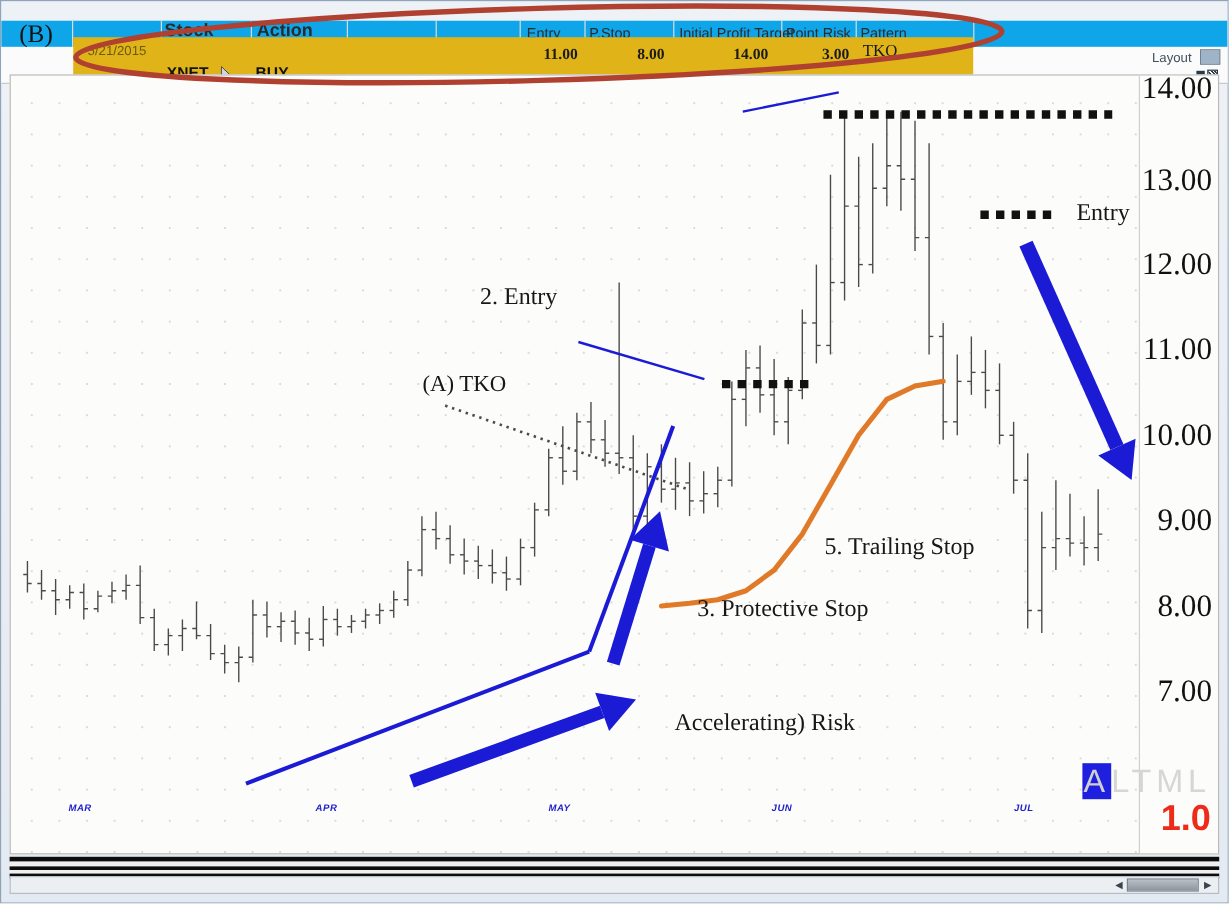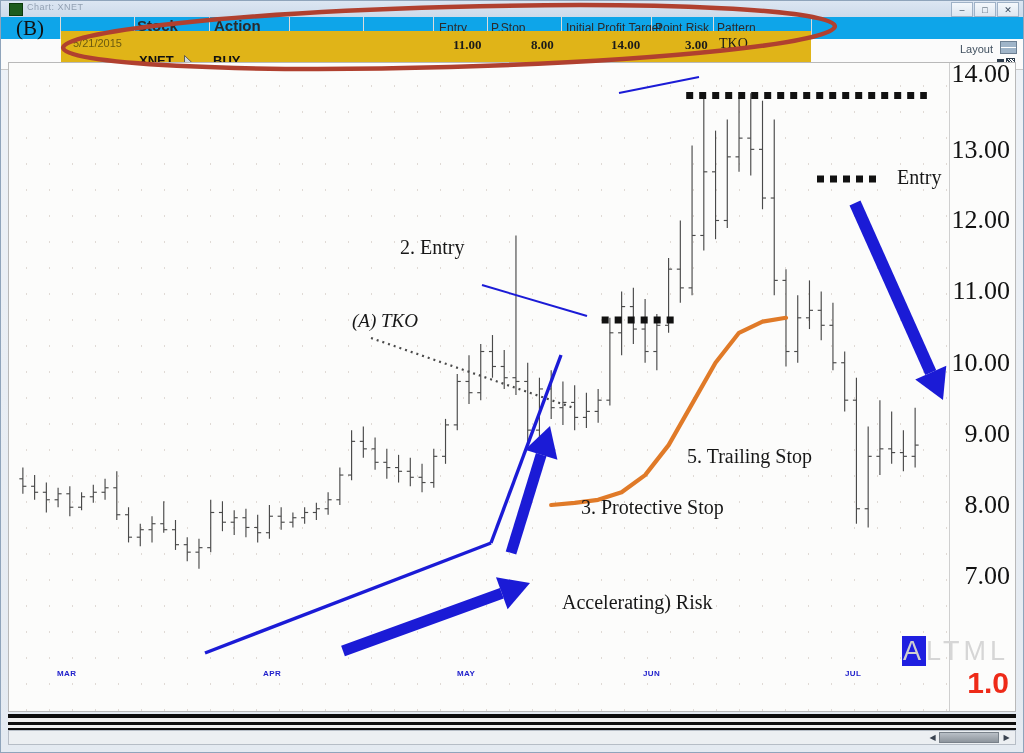"Chart: XNET" div.titlebar { html: <div> <div></div> <div>Chart: XNET</div> <div> <div>–</div> <div>□</div> <div>✕</div> </div> </div> -> none }
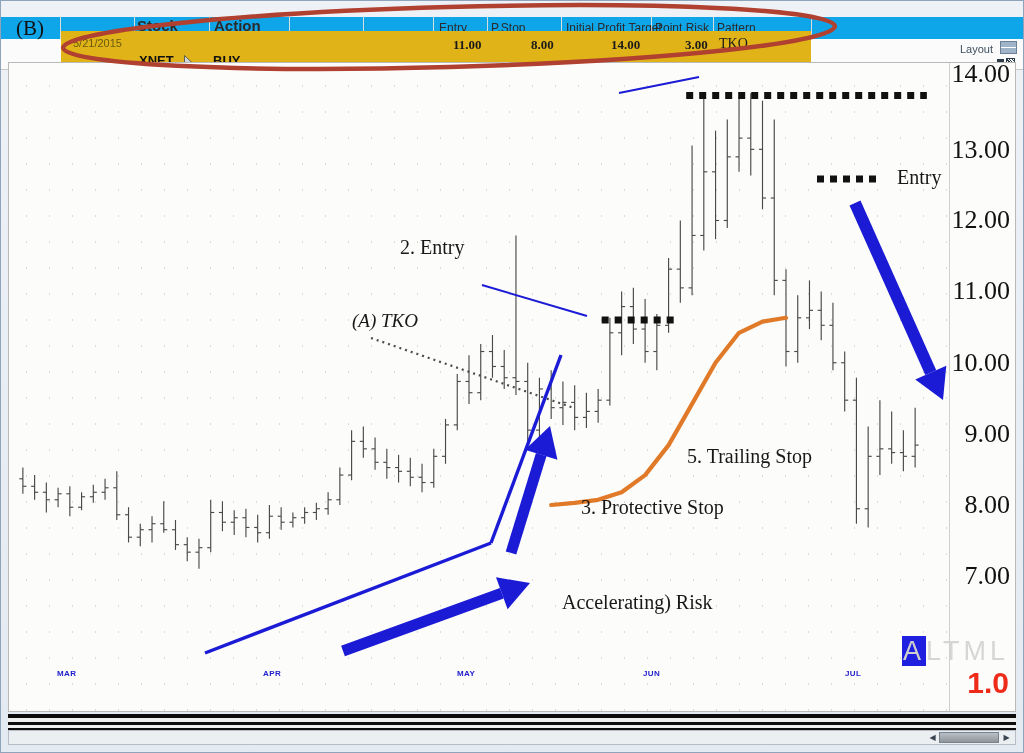"(A) TKO" .anno.small { font-style: italic -> none }
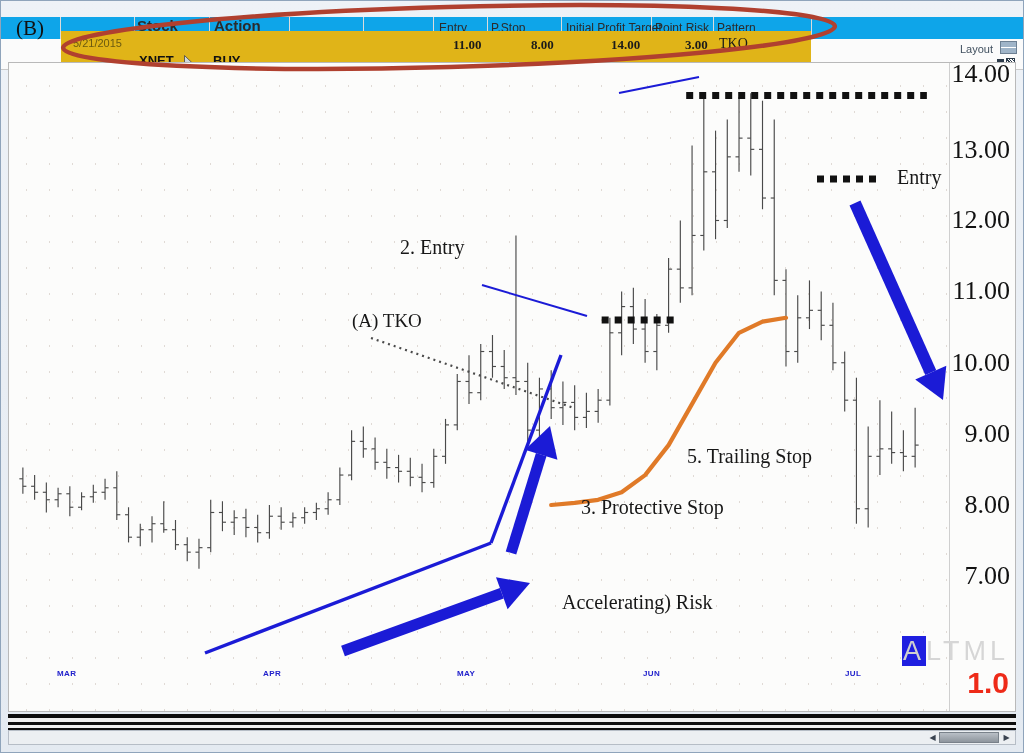"MAR" .xtick { font-style: none -> italic }
